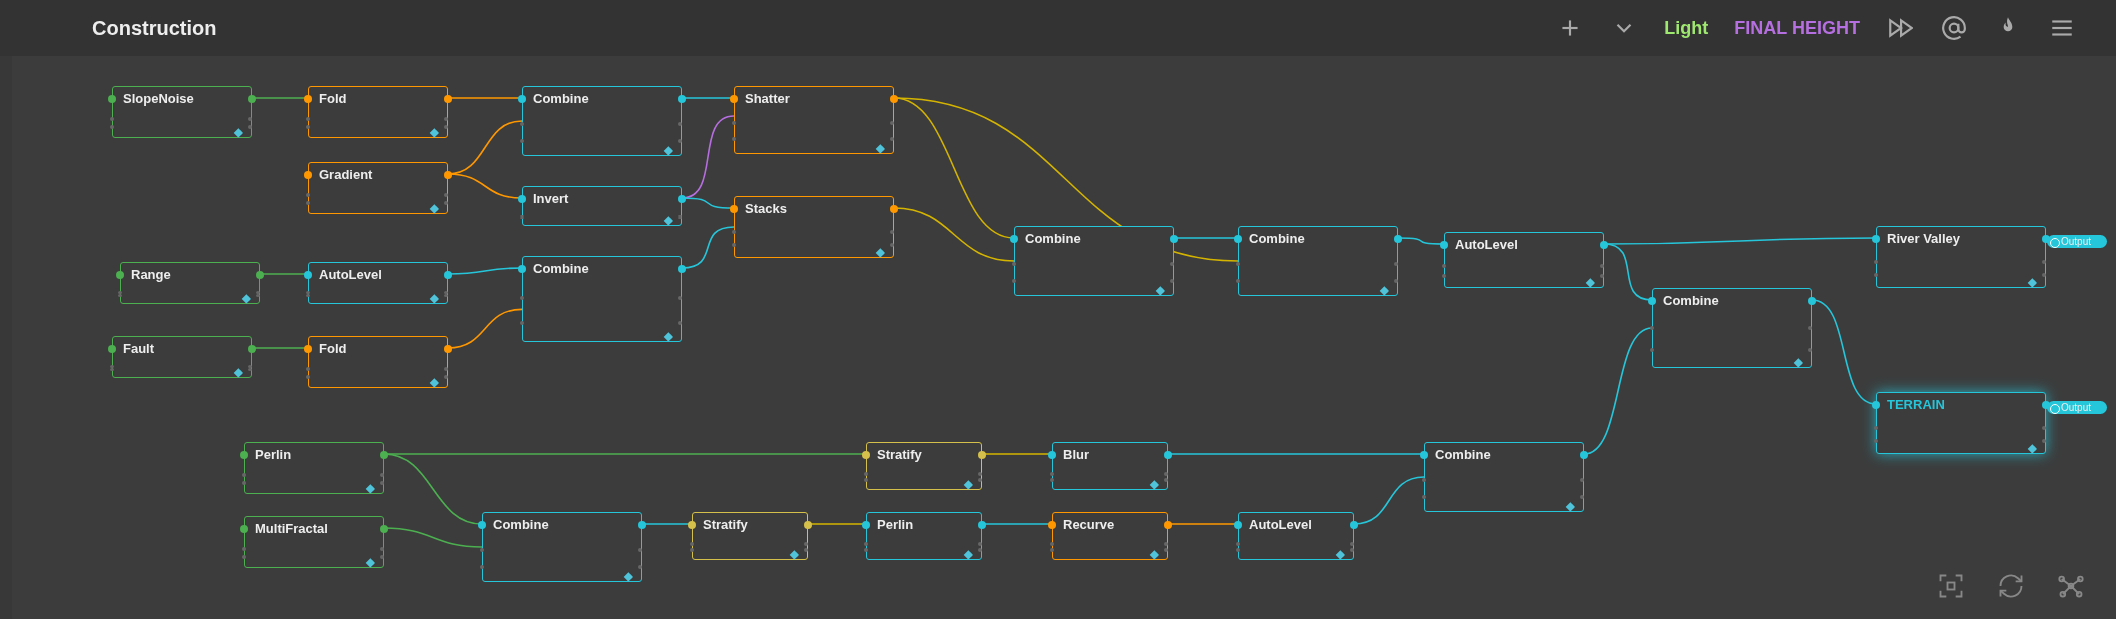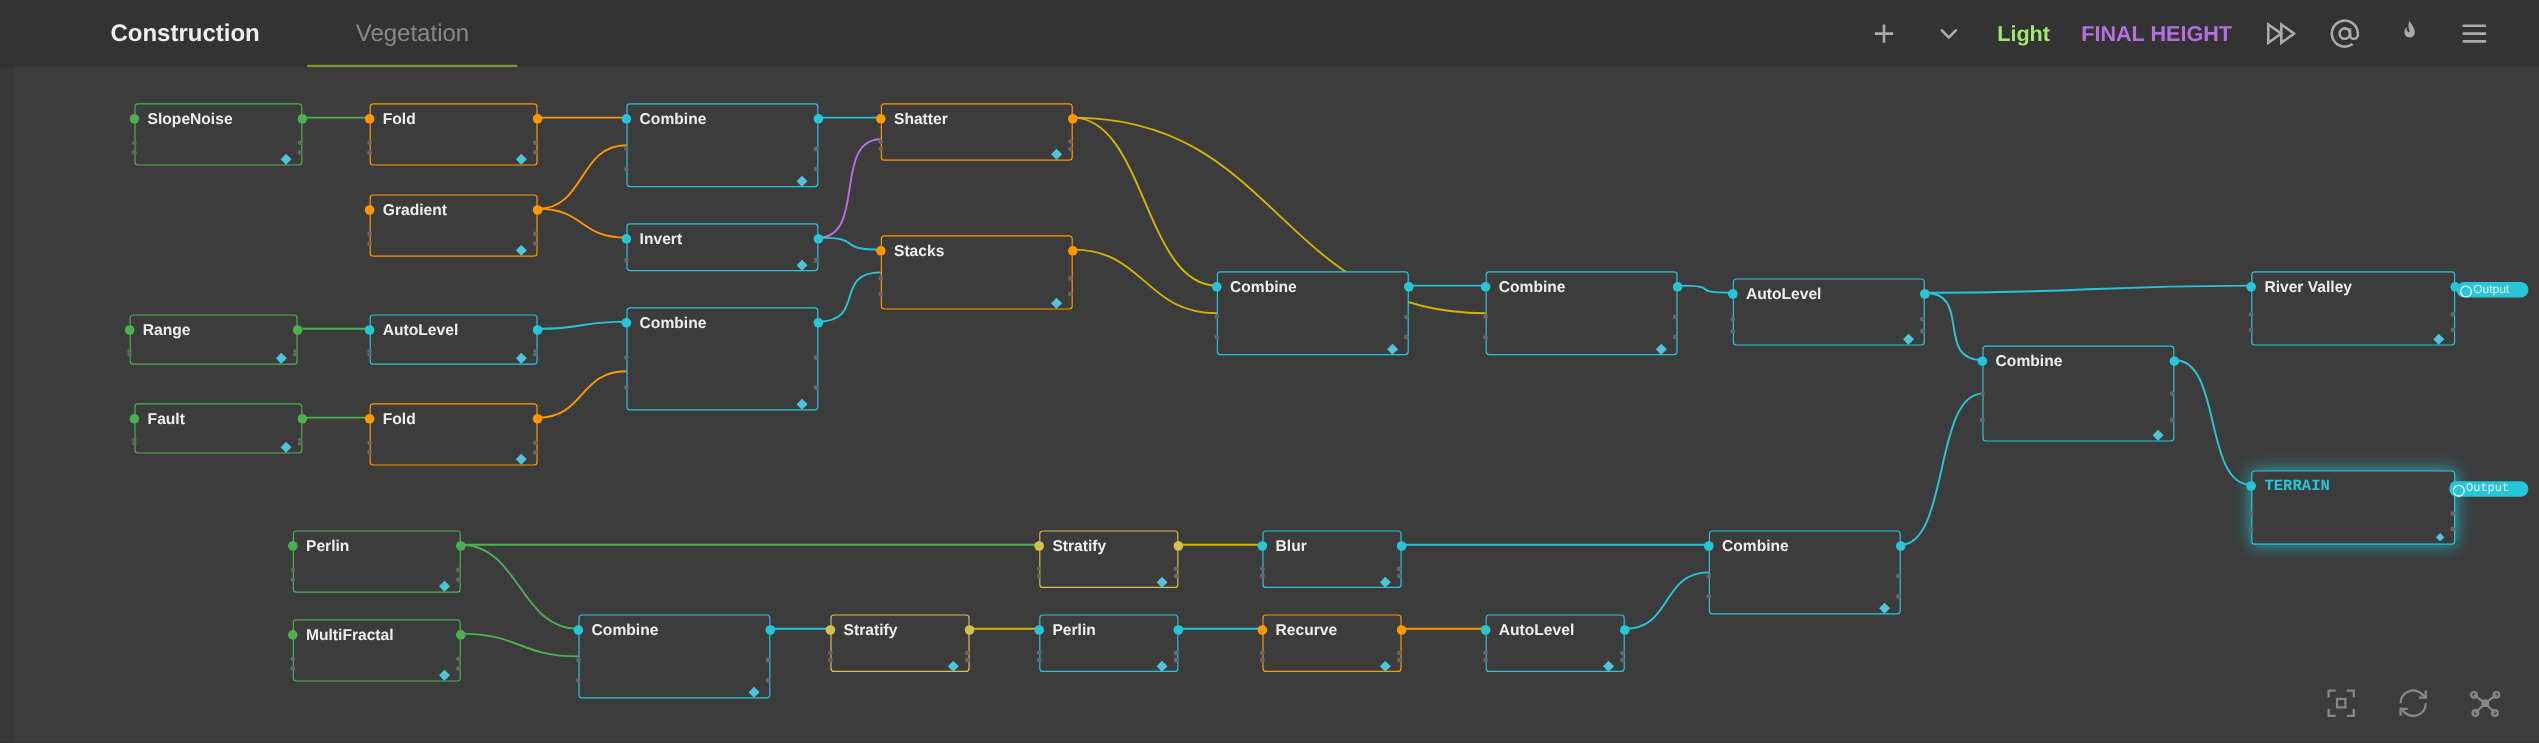"Vegetation" div.tab { html: <div> <span>Vegetation</span> <div></div> </div> -> none }
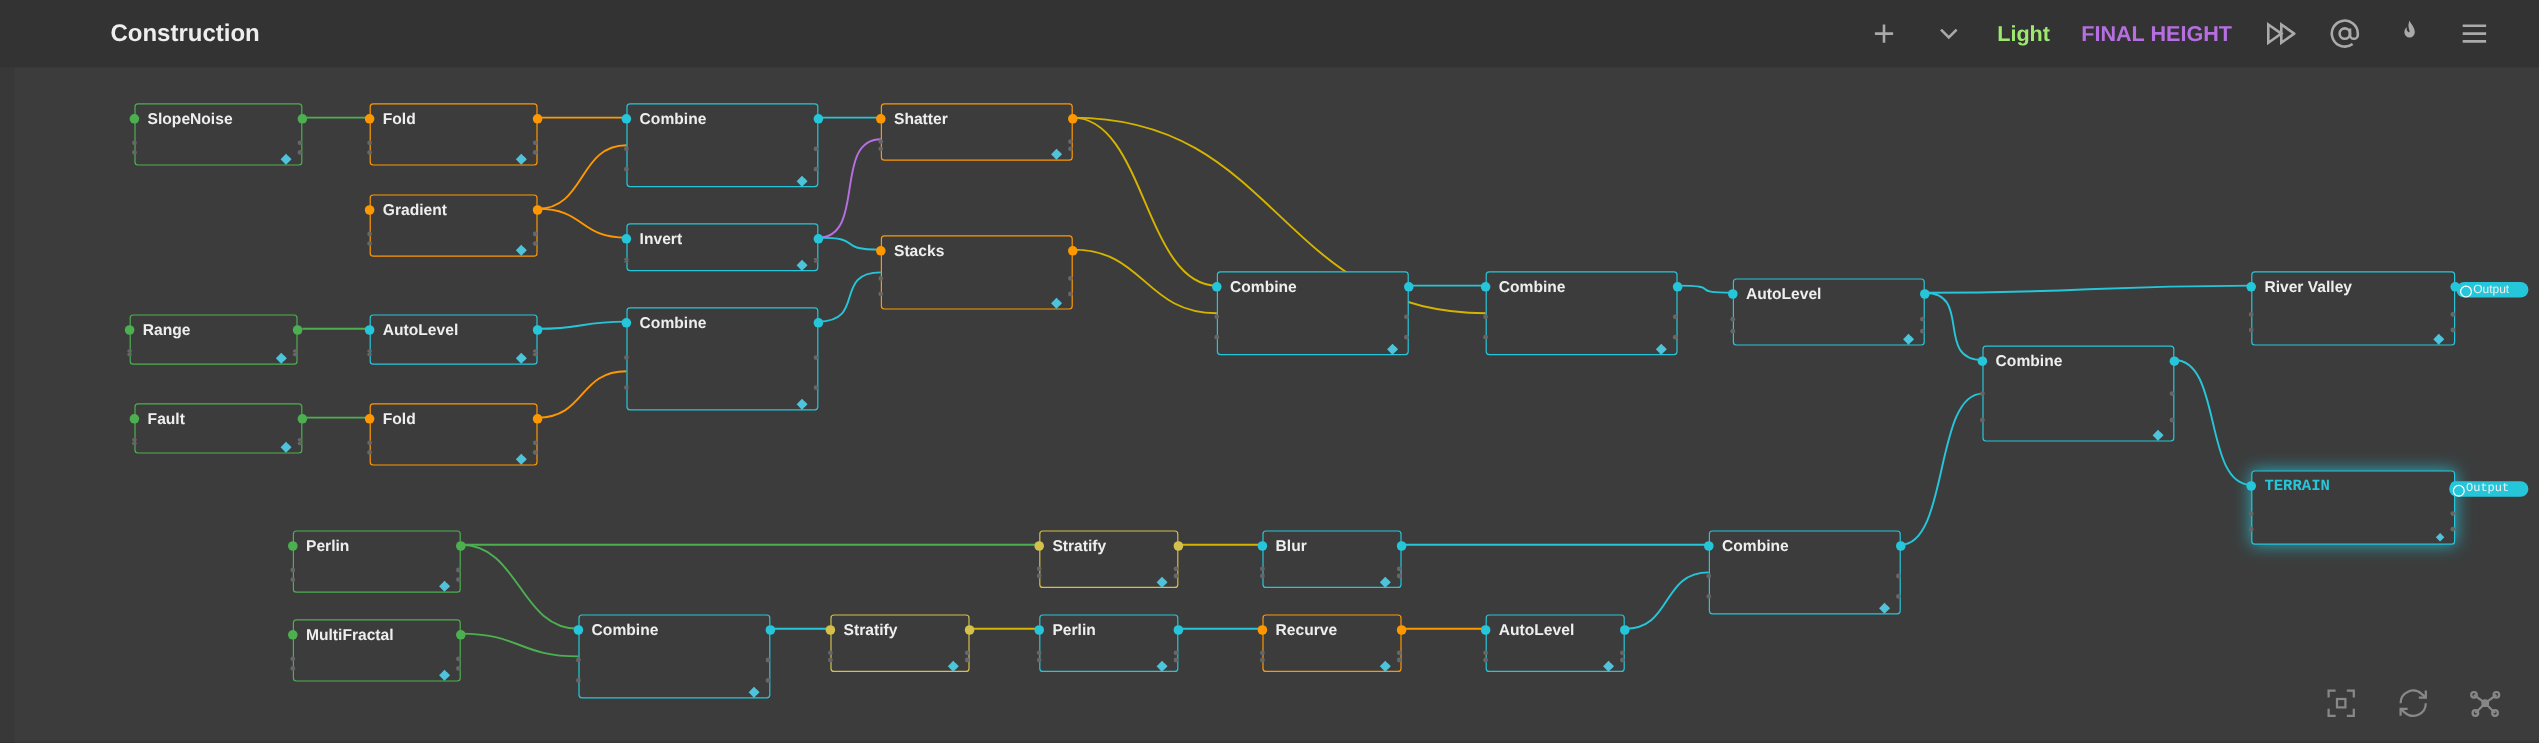"Shatter" div.node { height: 48px -> 68px }
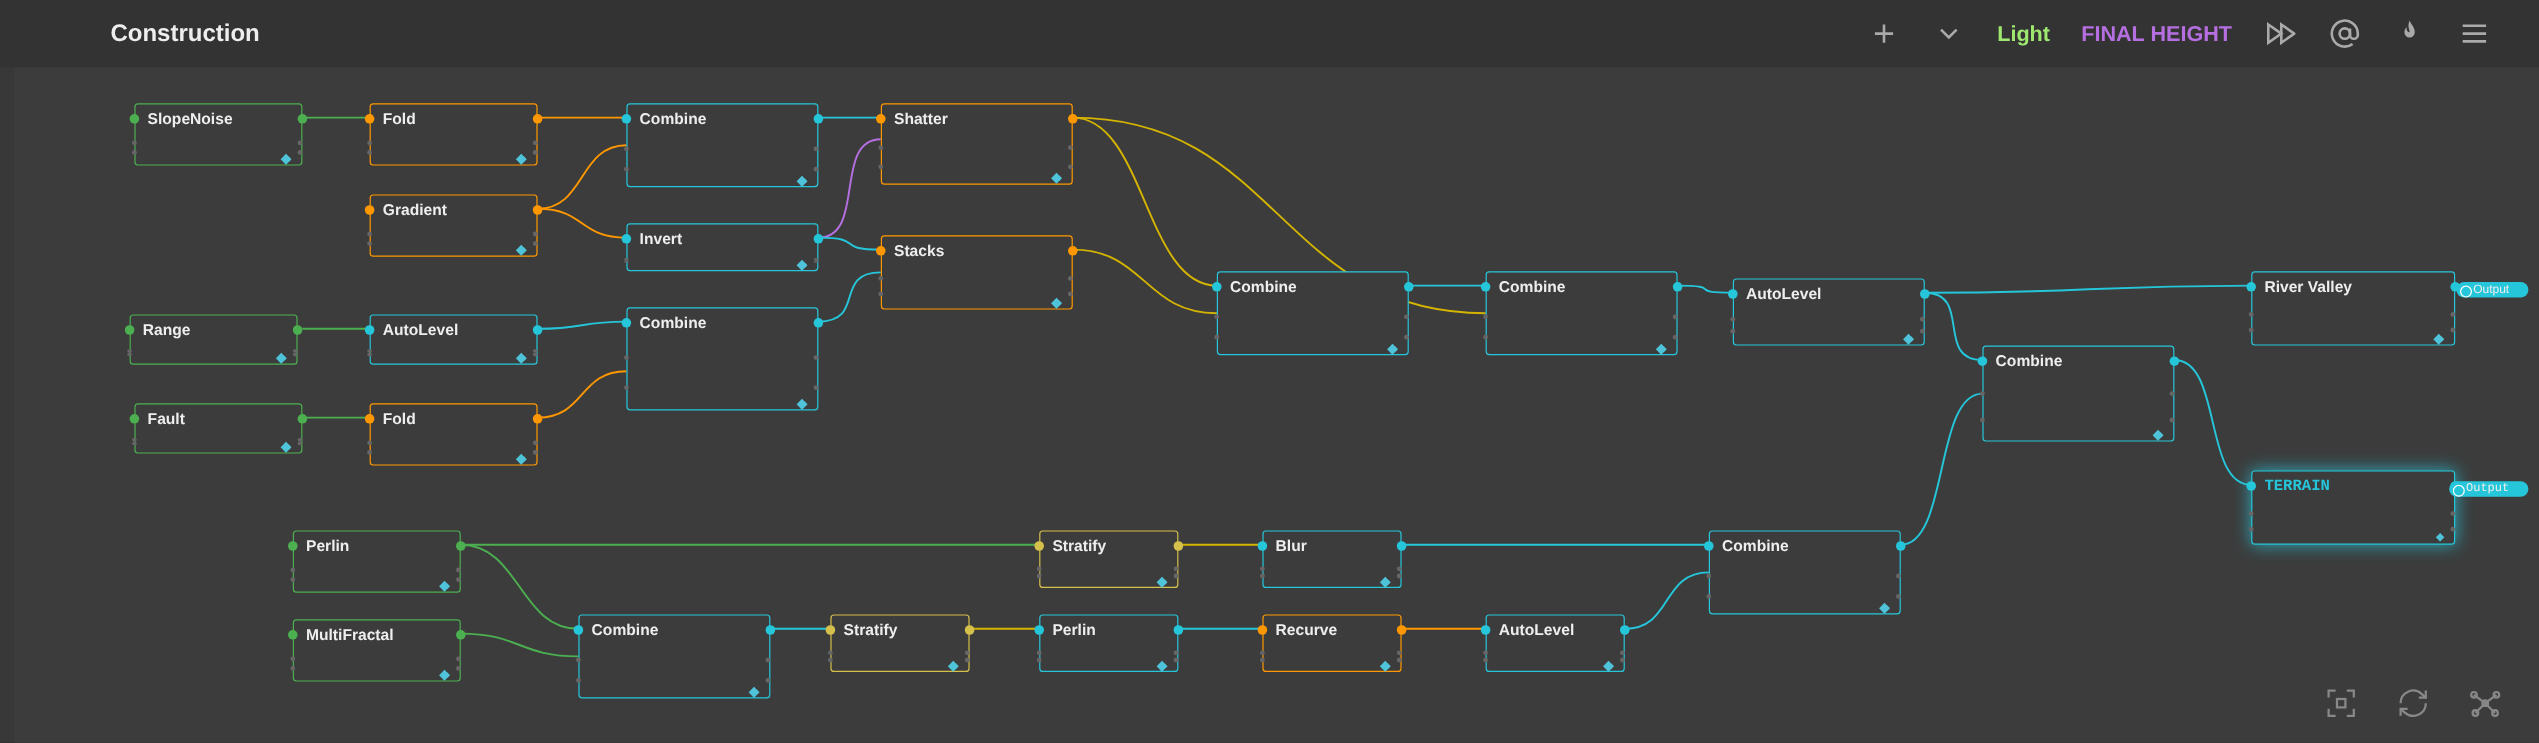"Range" div.node { left: 96px -> 108px }
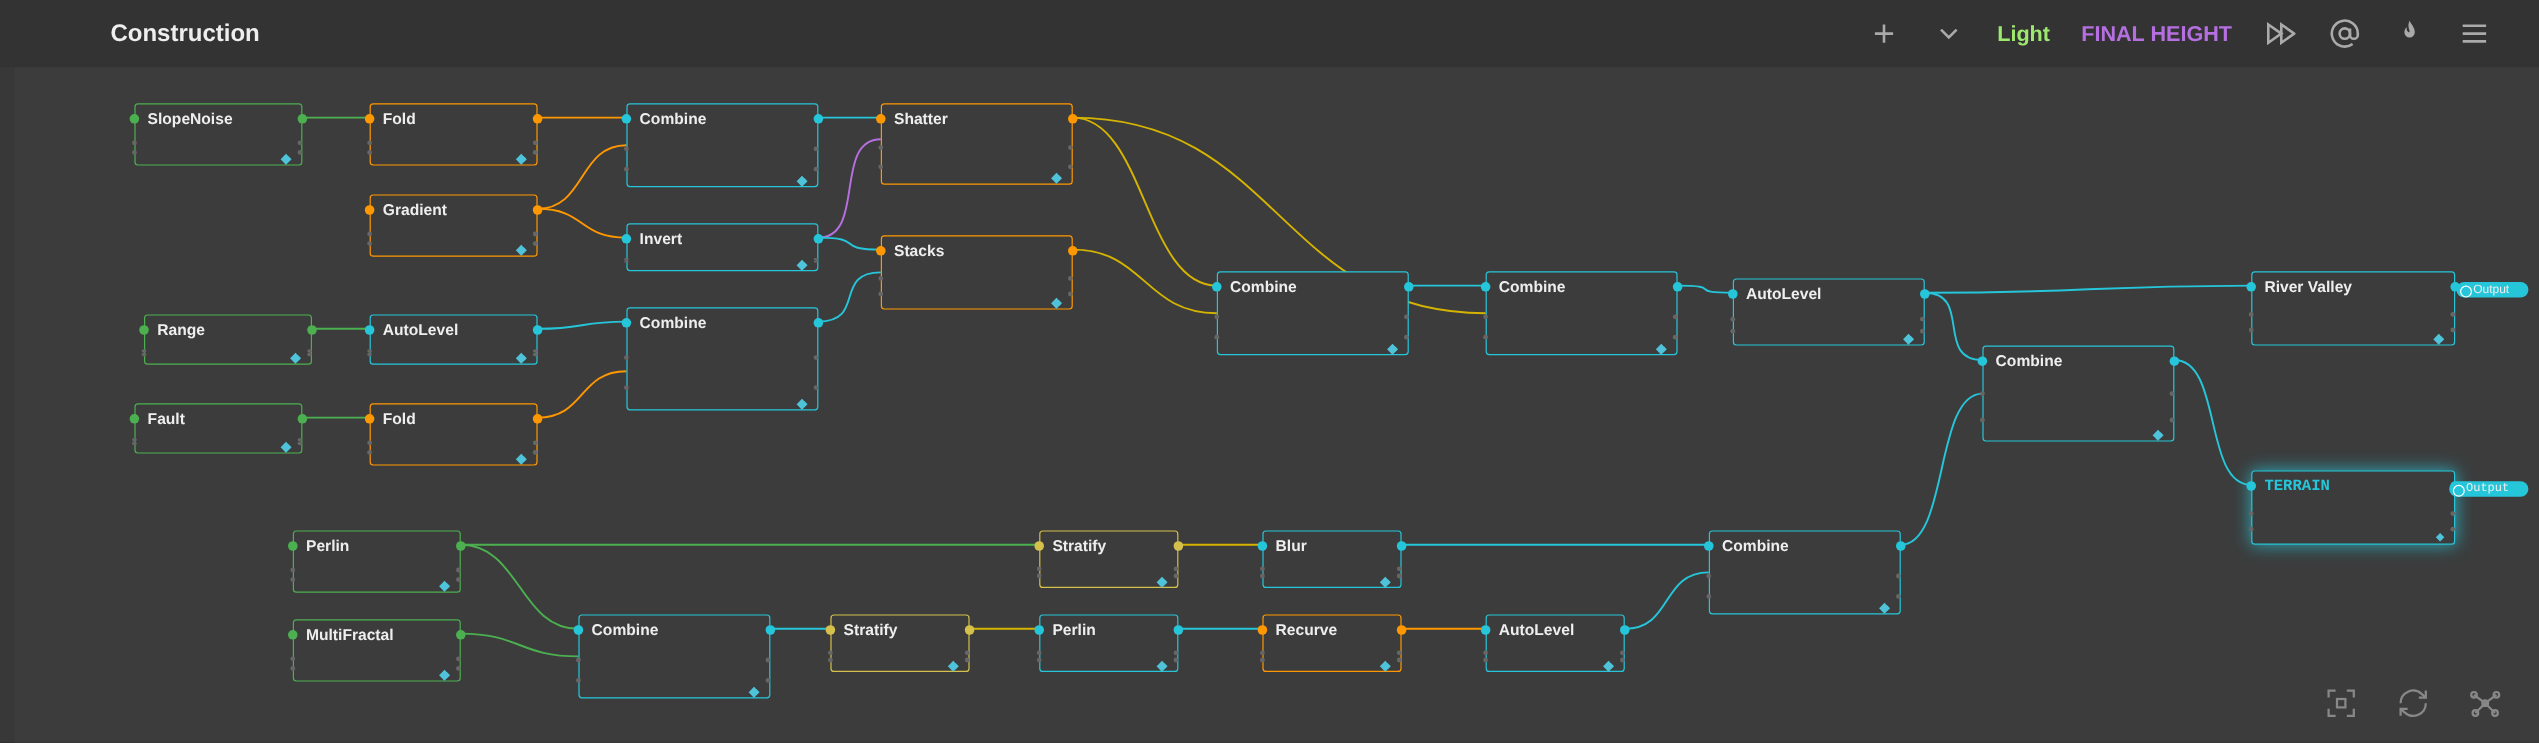"TERRAIN" .node.glow { font-family: Liberation Mono, monospace -> none }
